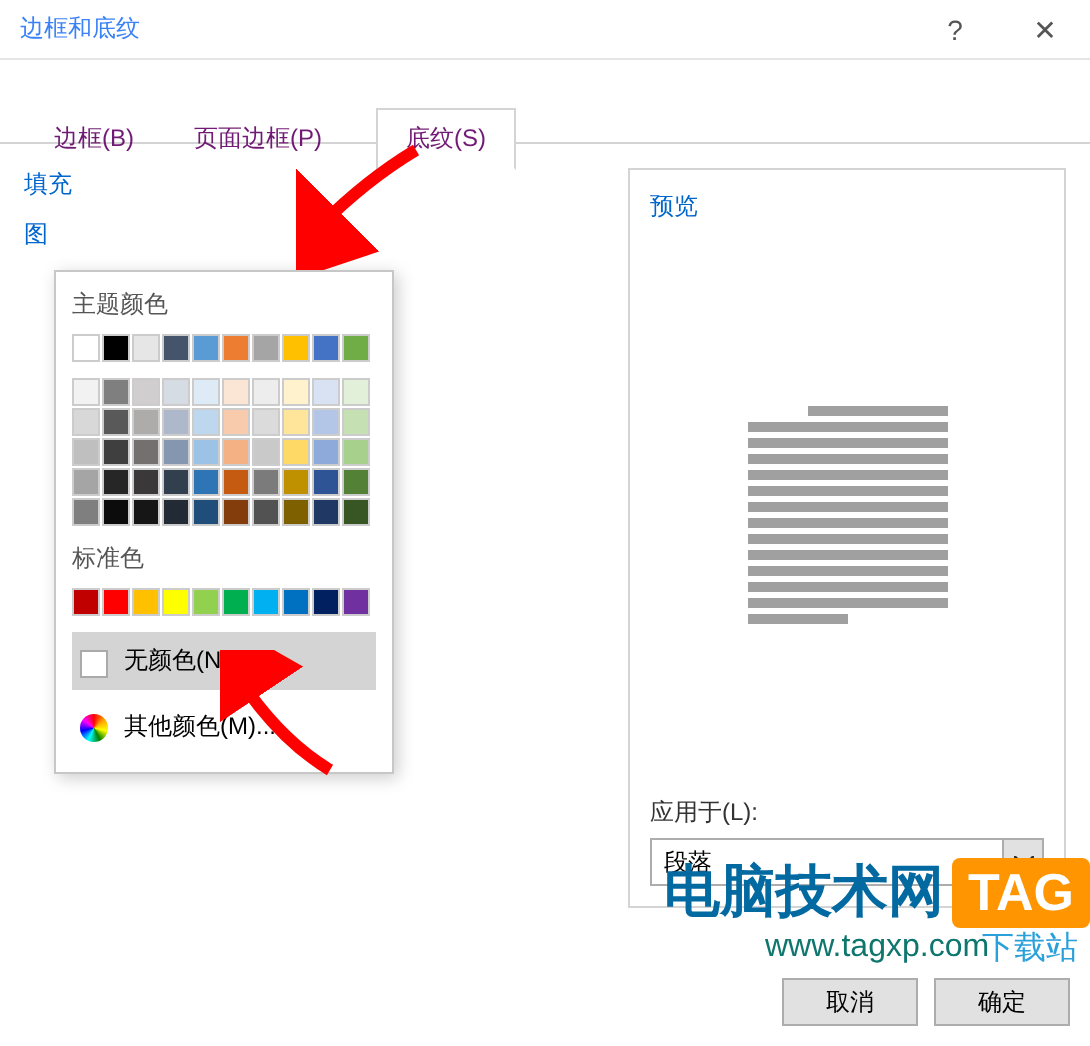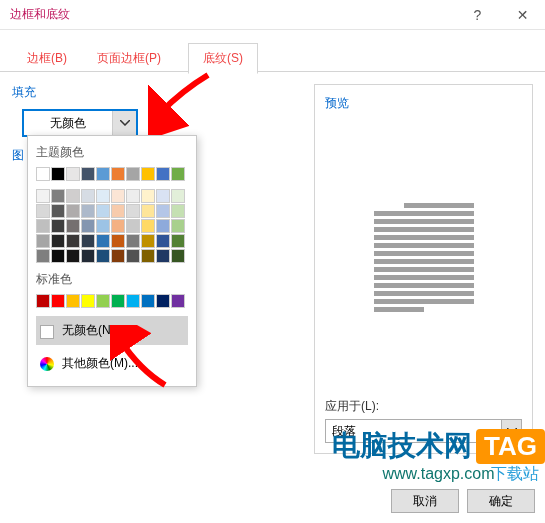"边框和底纹" .titlebar-title { color: #be185d -> #3b82f6 }
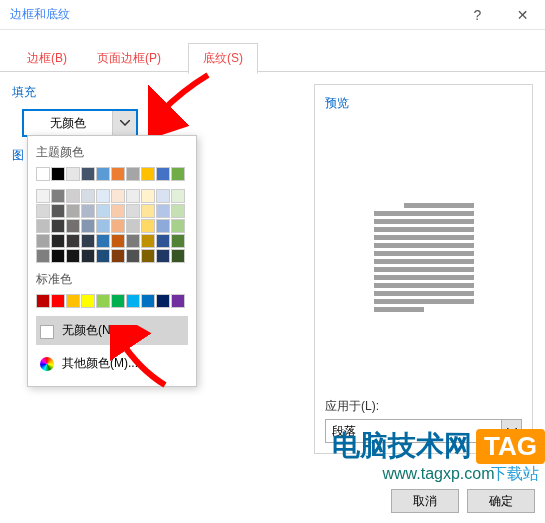"边框(B)" .tab { color: #ef4444 -> #701a75; top: 3px -> 14px }
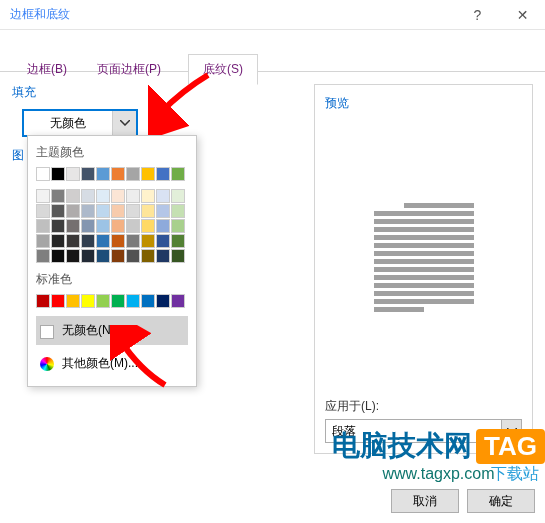"无颜色" div.fill-row { html: <div> <div> <div>无颜色</div> <div> <svg> <path></path> </svg> </div> </div> </div> -> none }
